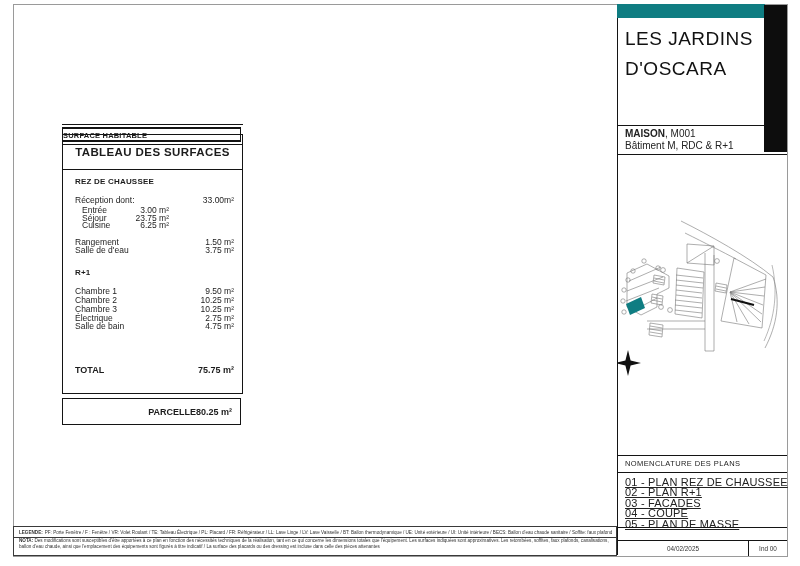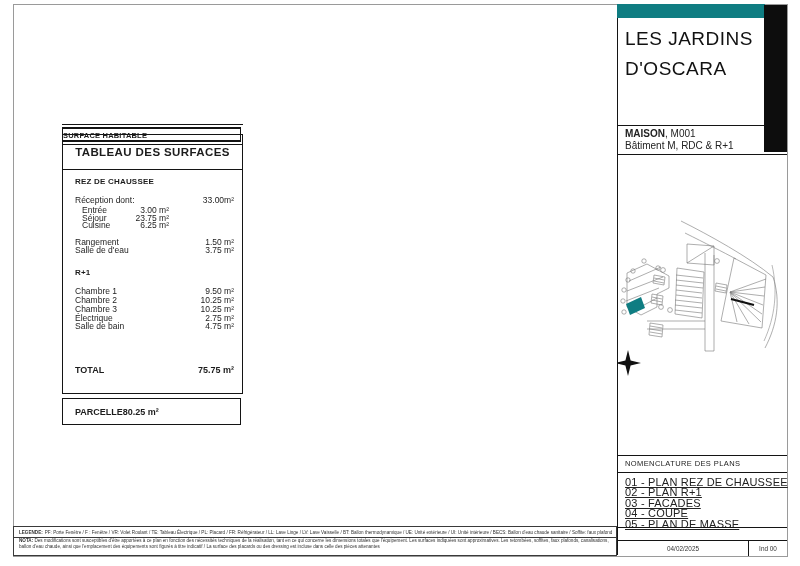"PARCELLE" .st-parcelle { justify-content: flex-start -> flex-end }
